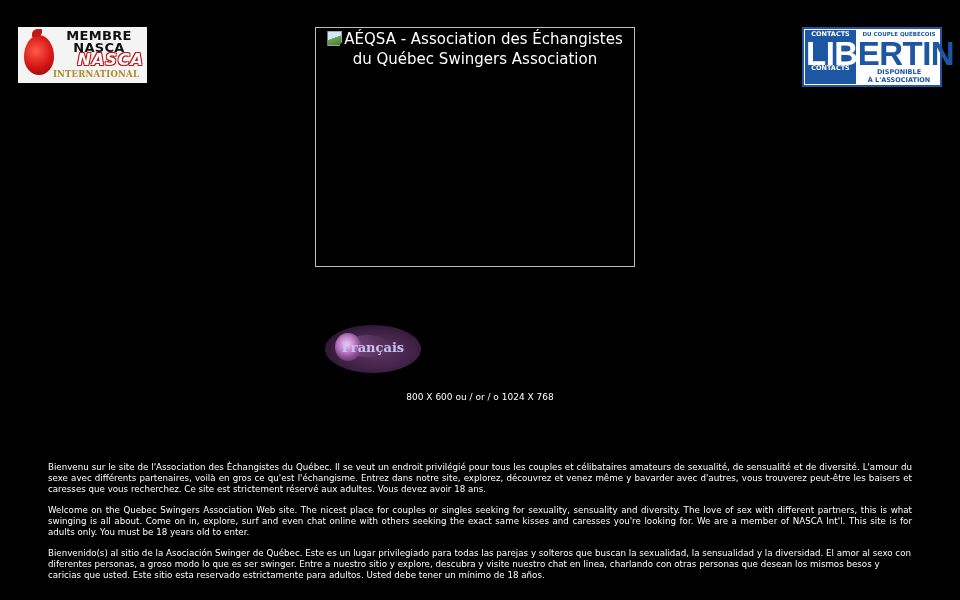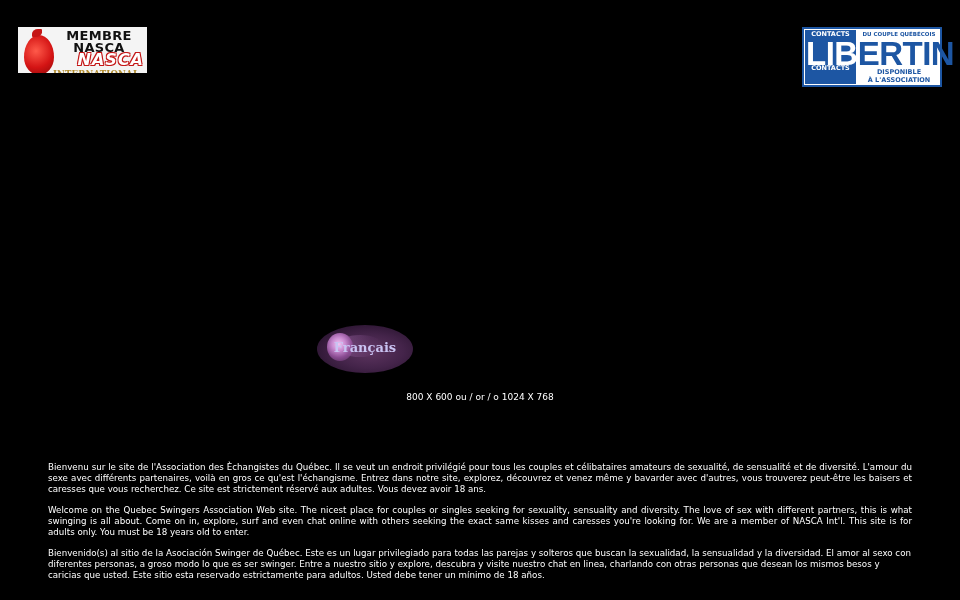"MEMBRE" .nasca { height: 46px -> 56px }
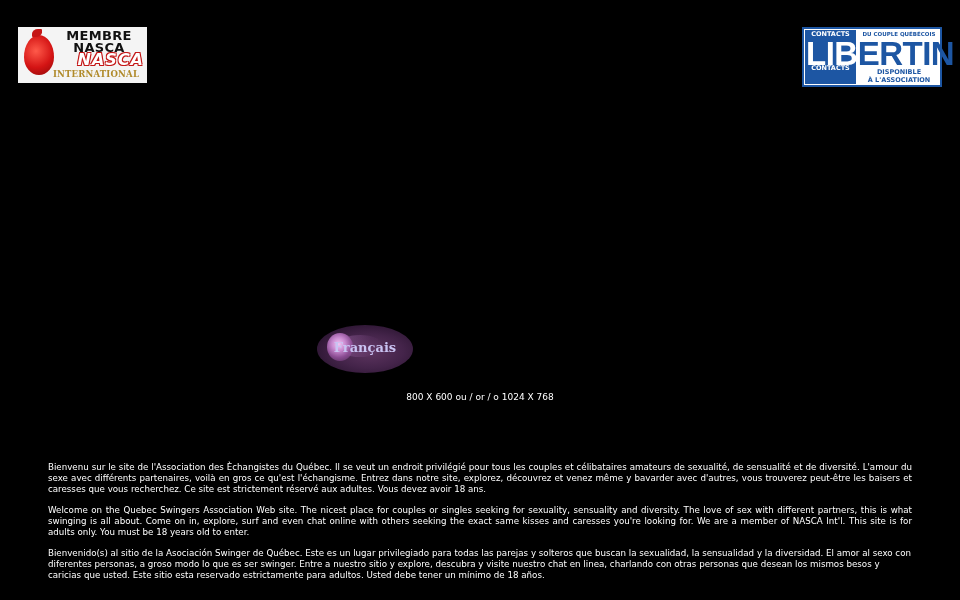"AÉQSA - Association des Échangistes" div.main-image { html: none -> <div> <div> <span></span><span>AÉQSA - Association des Échangistes du Québec Swingers Association</span> </div> </div> }
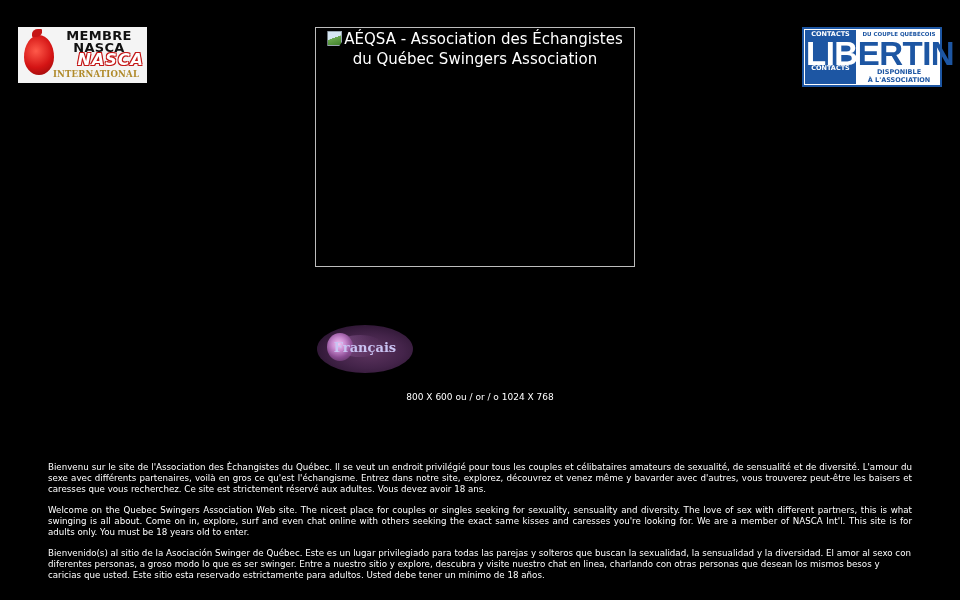"Français" .lang-fr { left: 0 -> 8px }
